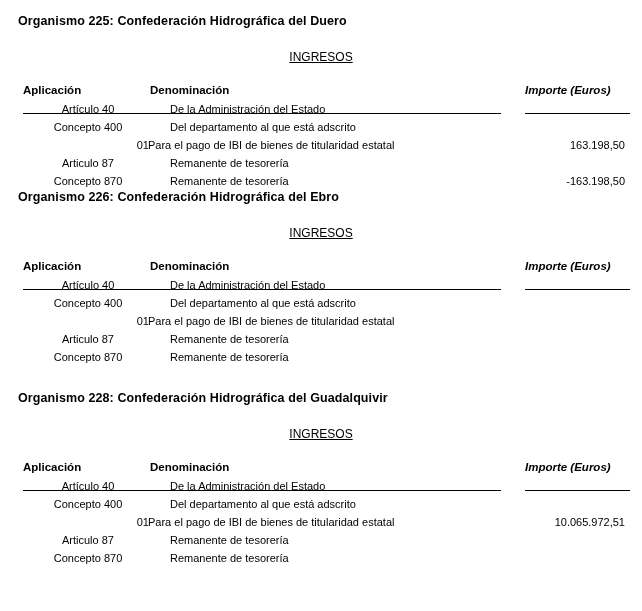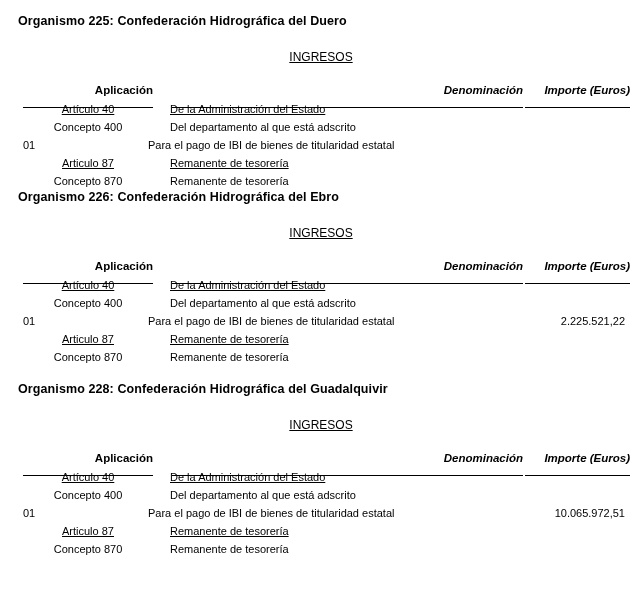"Aplicación" .h-apl,.h-den,.h-imp { padding-bottom: 11px -> 17px; text-align: right -> left }
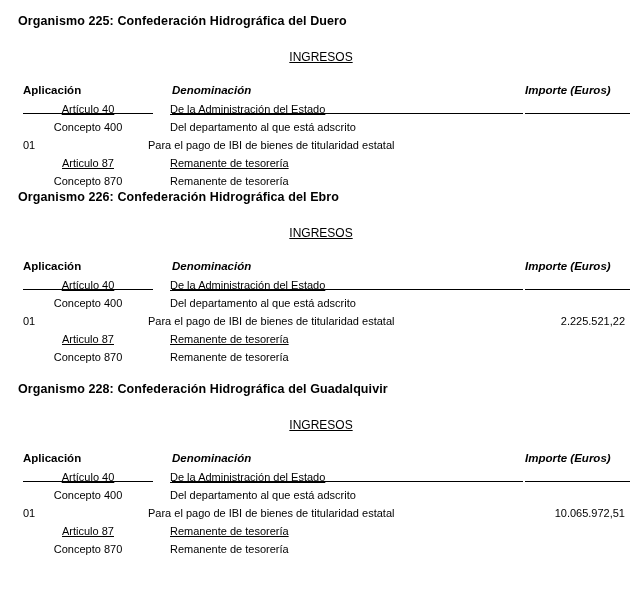"Denominación" .h-den { font-style: italic -> none; left: 172px -> 150px }
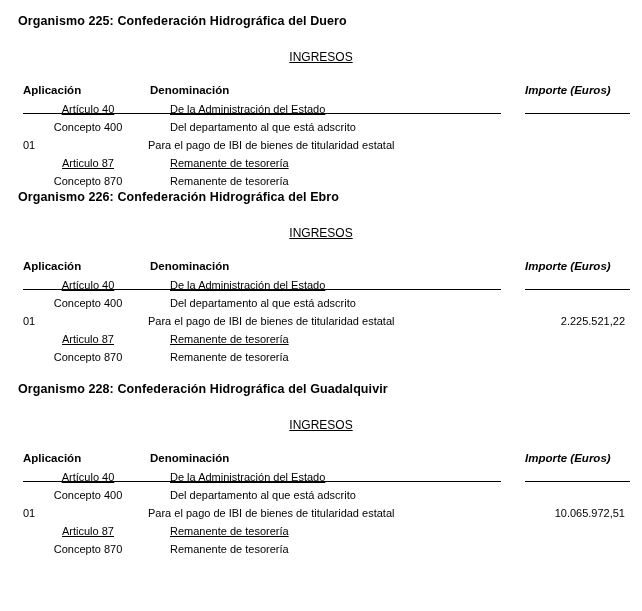"Artículo 40" .u { text-decoration: underline -> none }
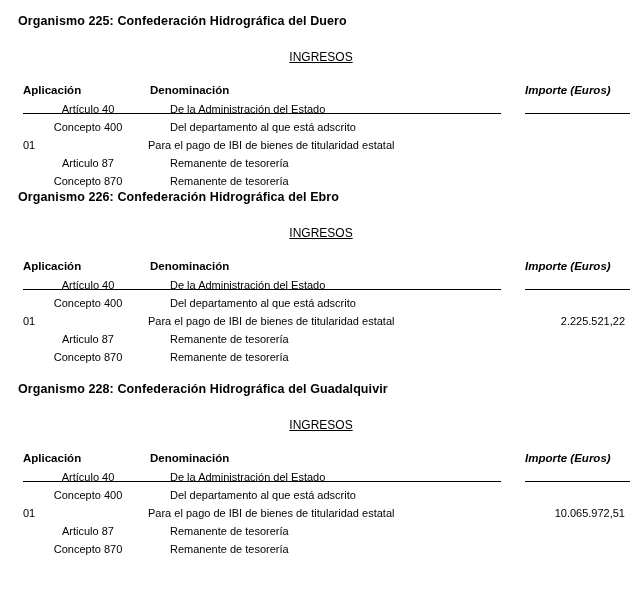"01" .code { left: 23px -> 30px; text-align: left -> right }
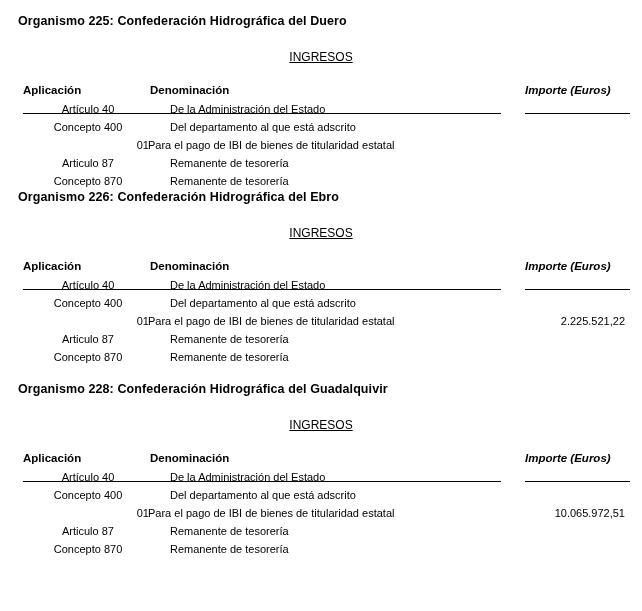"163.198,50" span.imp { html: none -> <span>163.198,50</span> }
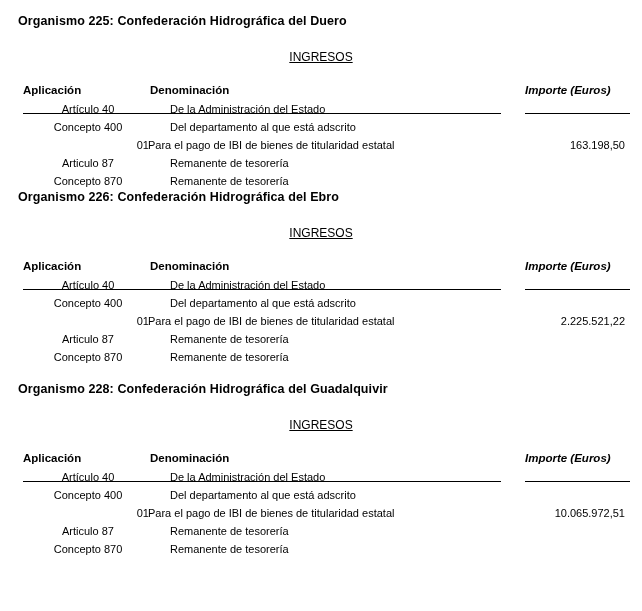"-163.198,50" span.imp { html: none -> <span>-163.198,50</span> }
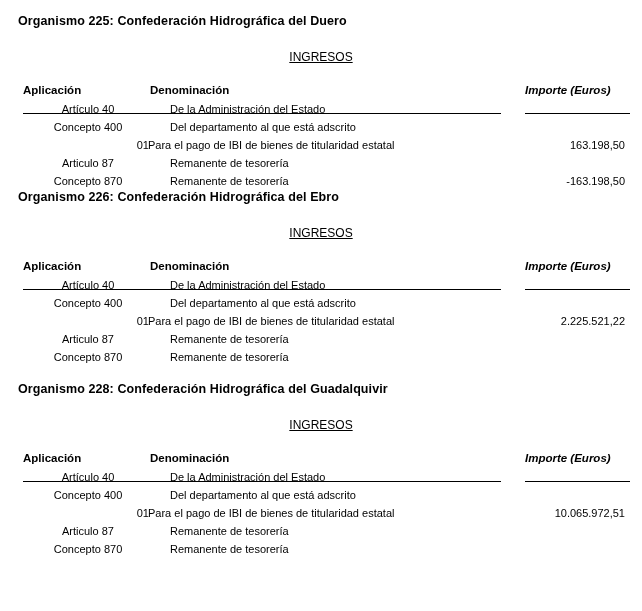"2.225.521,22" span.imp { html: <span>2.225.521,22</span> -> none }
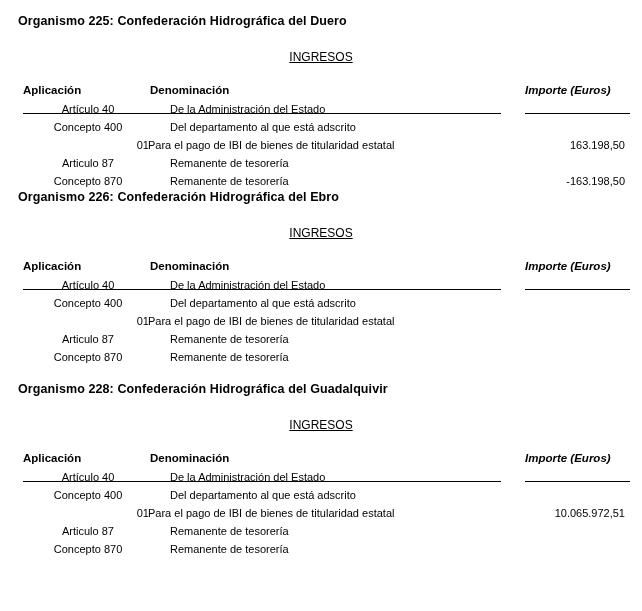"Organismo 228: Confederación" .sec-3 { margin-top: 16px -> 25px }
